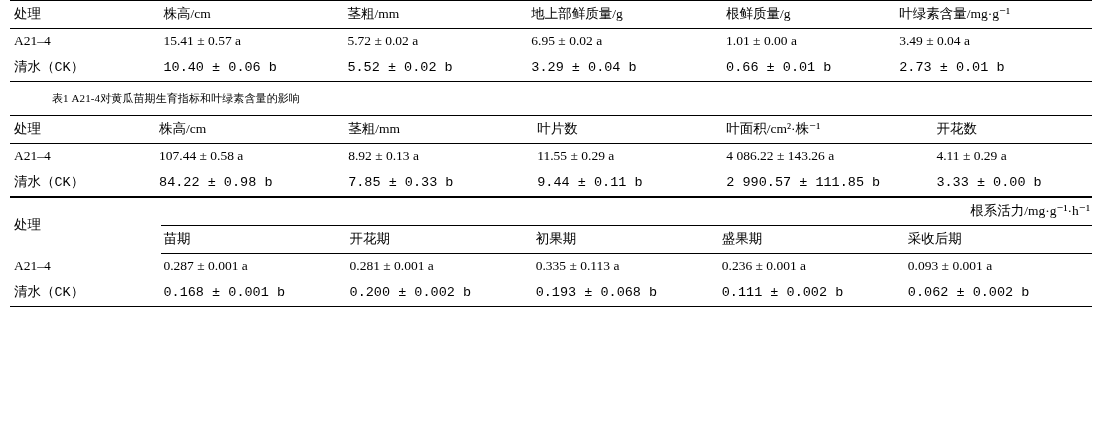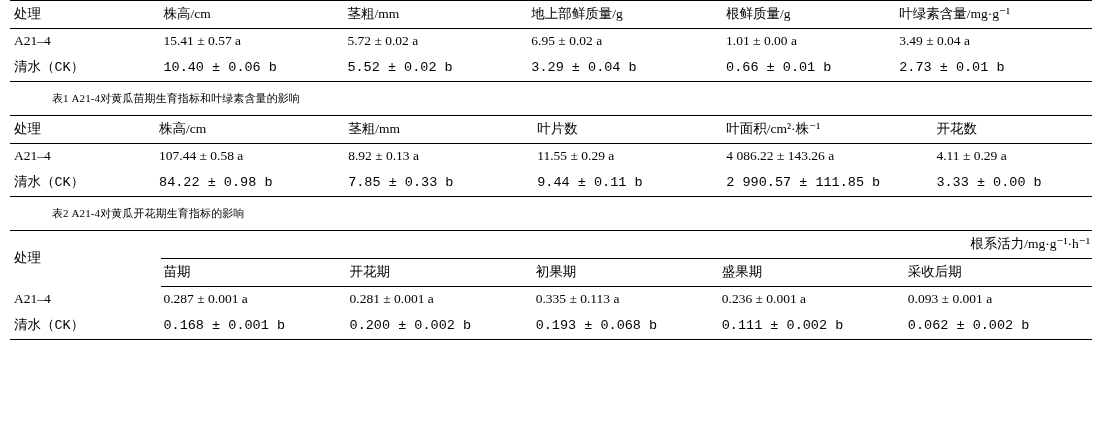"表2 A21-4对黄瓜开花期生育指标的影响" div.caption { html: <div>表2 A21-4对黄瓜开花期生育指标的影响</div> -> none }
